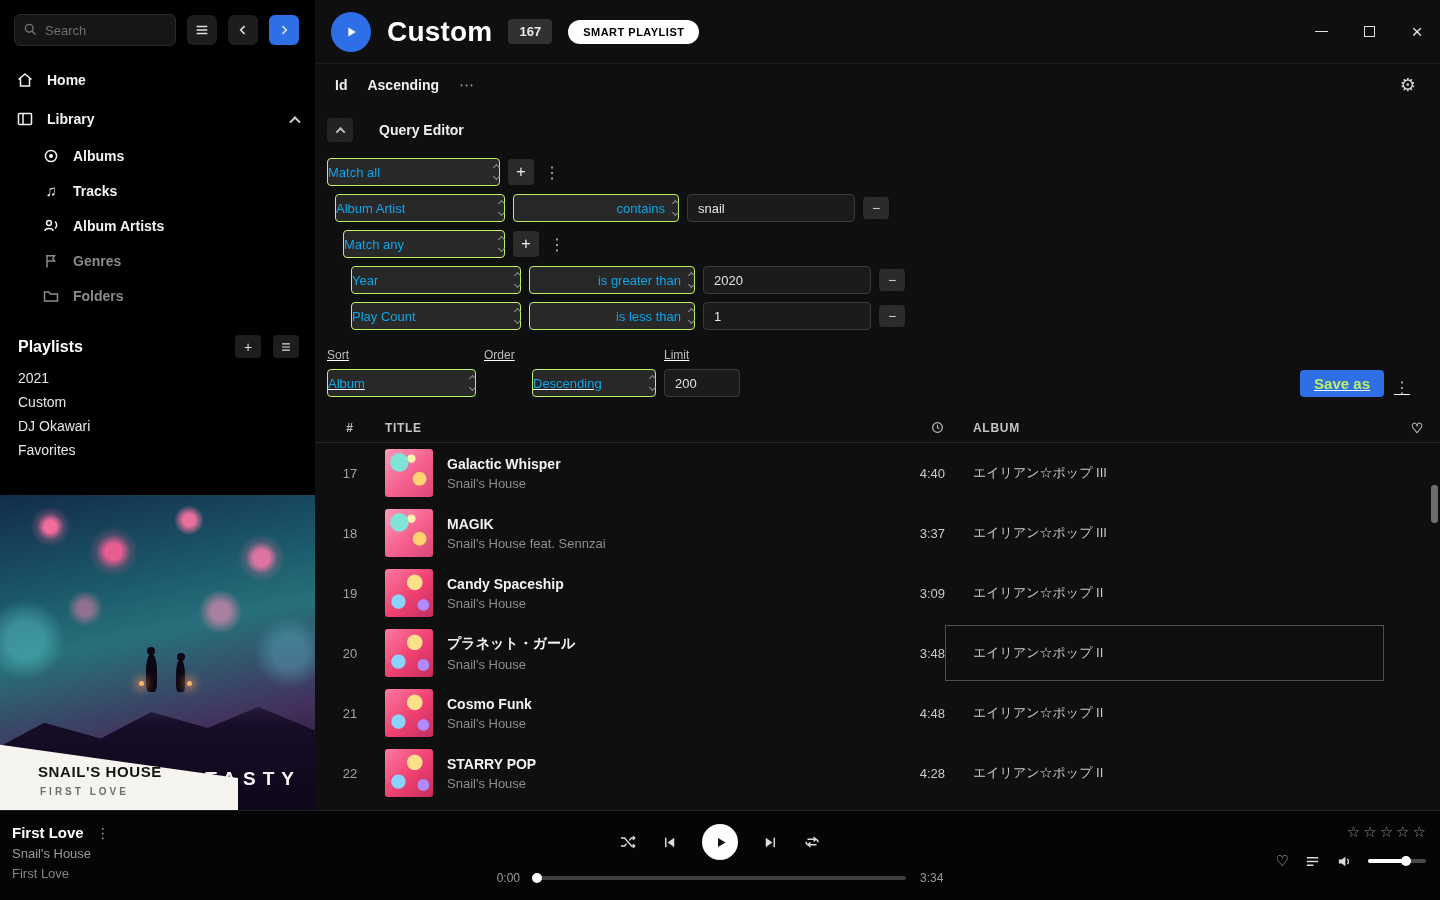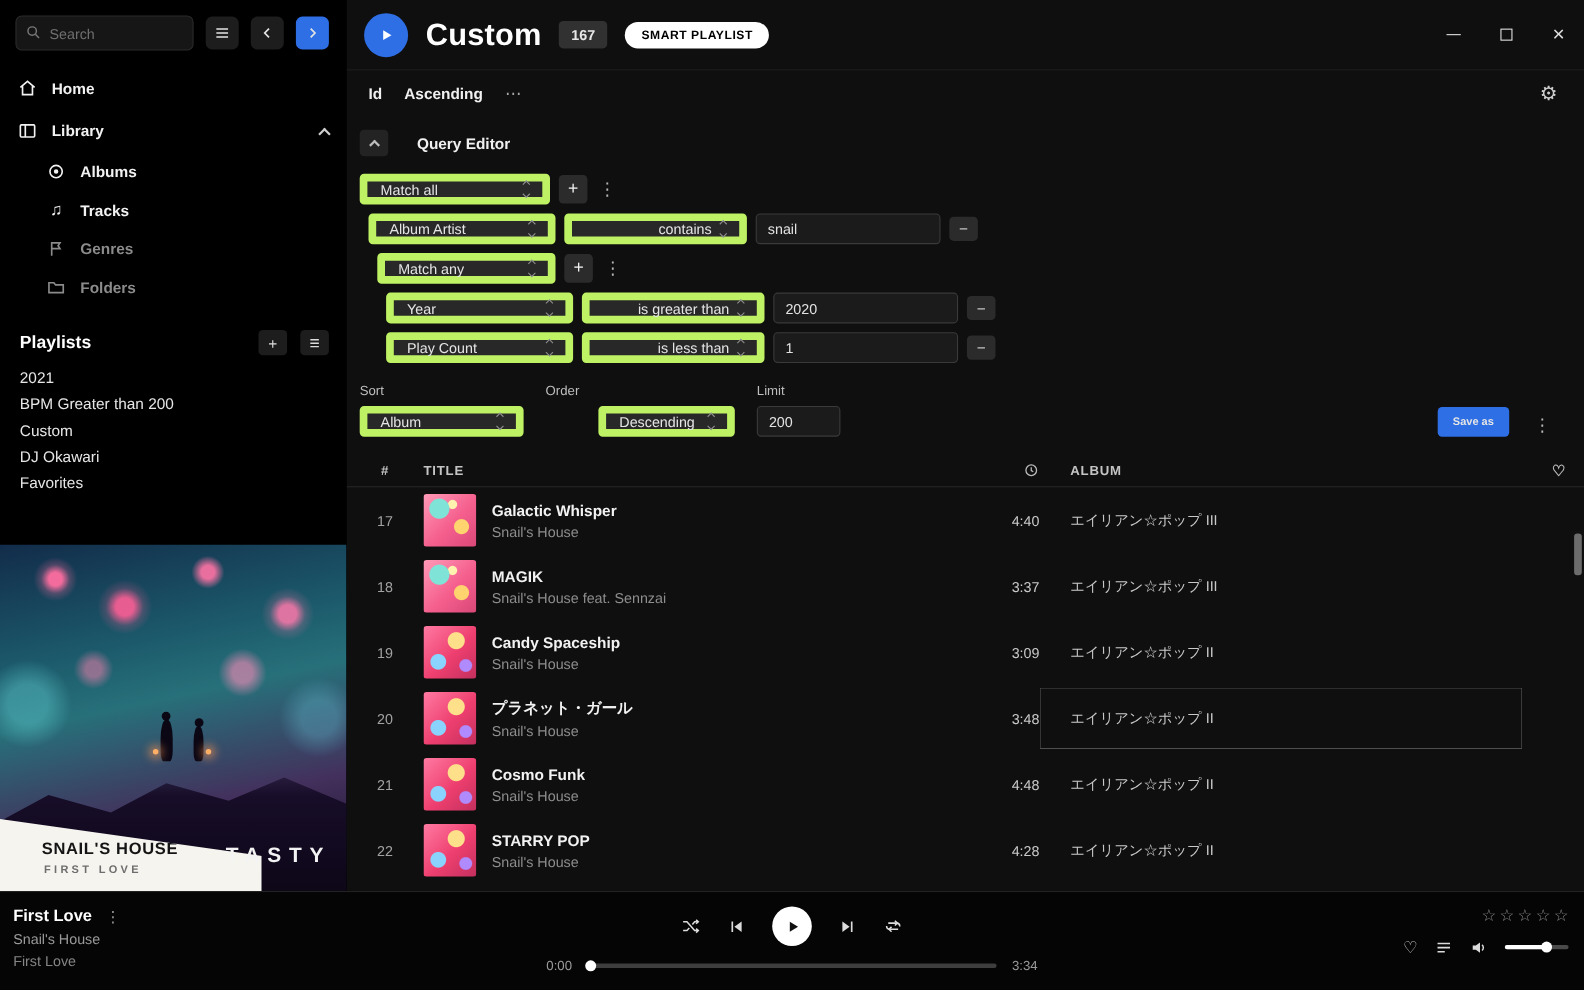"Match all" .select { border: 7px solid #bef264 -> 1px solid #bef264; color: #e5e5e5 -> #0ea5e9; padding: 0 12px -> 0 0 }
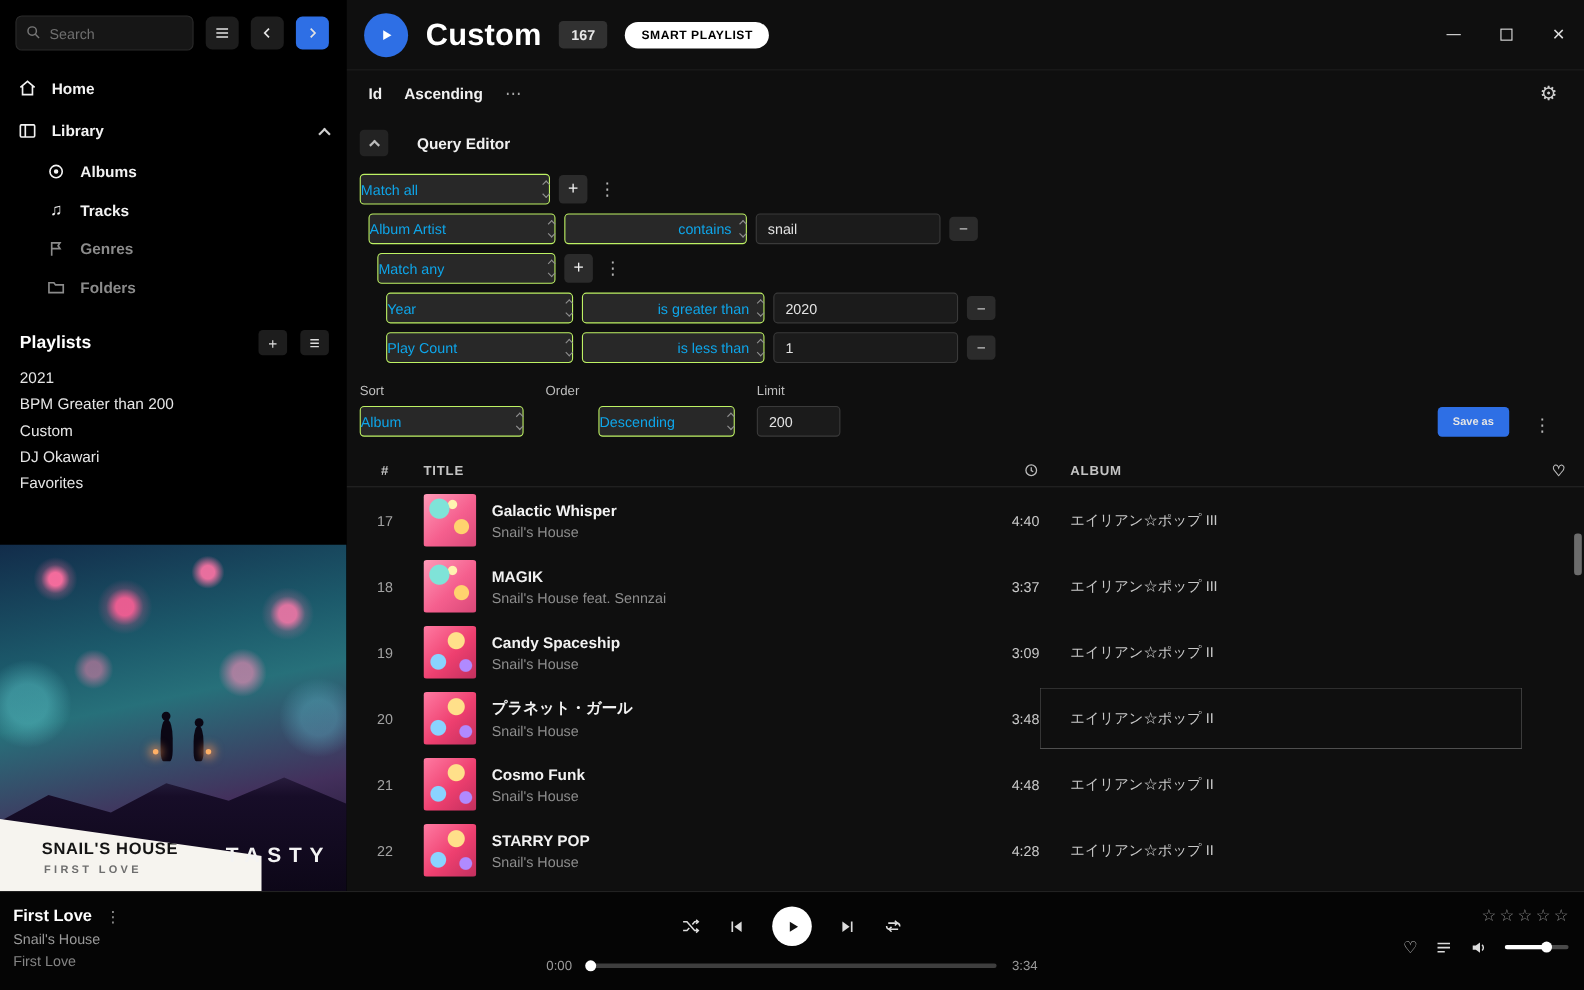"Album Artists" div.sub-item { html: none -> <div> <svg> <circle></circle> <path></path> <path></path> </svg> <span>Album Artists</span> </div> }
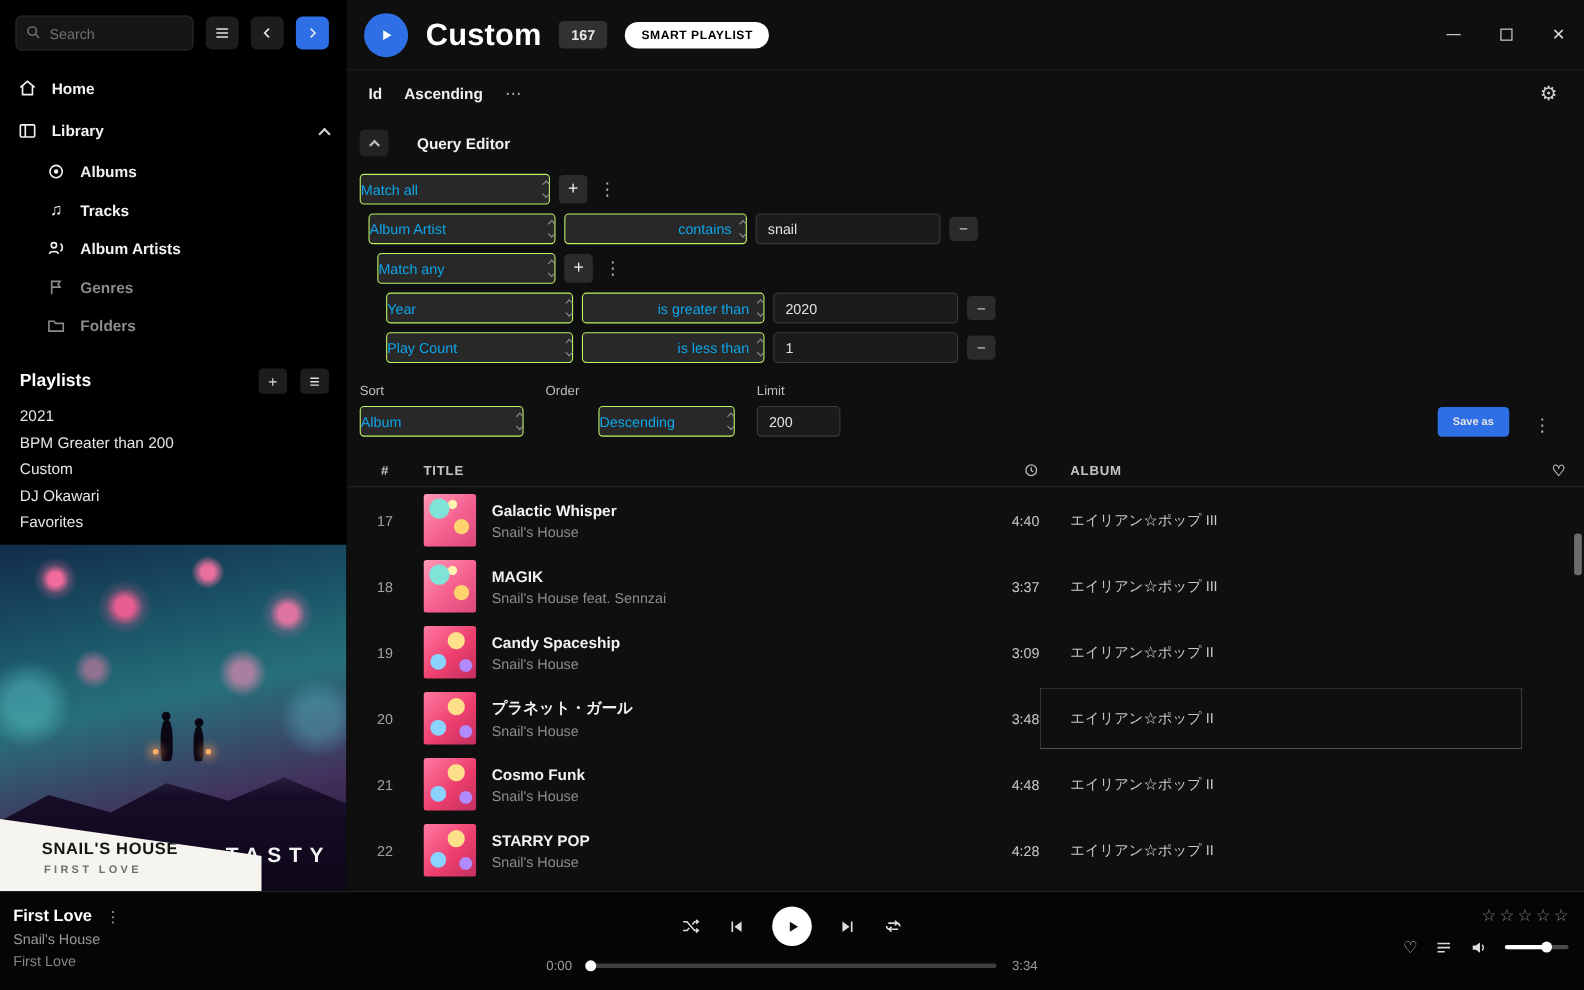"Sort" .qe-sort-row { gap: 20px -> 8px; text-decoration: none -> underline }
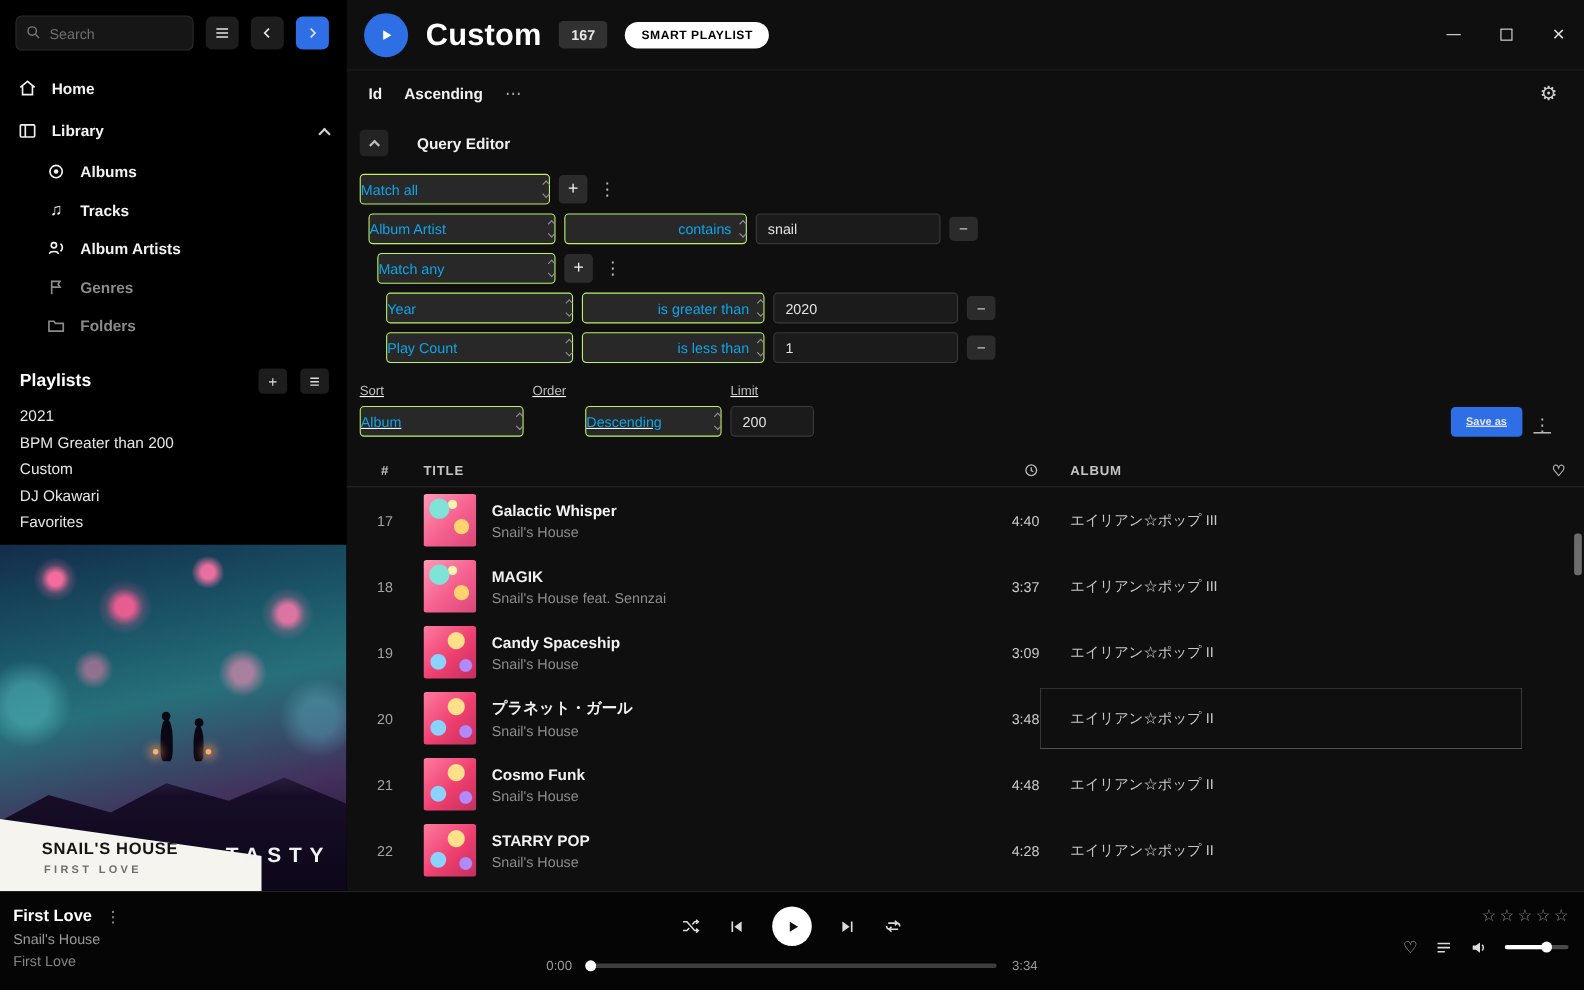"Save as" .saveas { color: #e5e5e5 -> #bef264; font-size: 10px -> 15px }
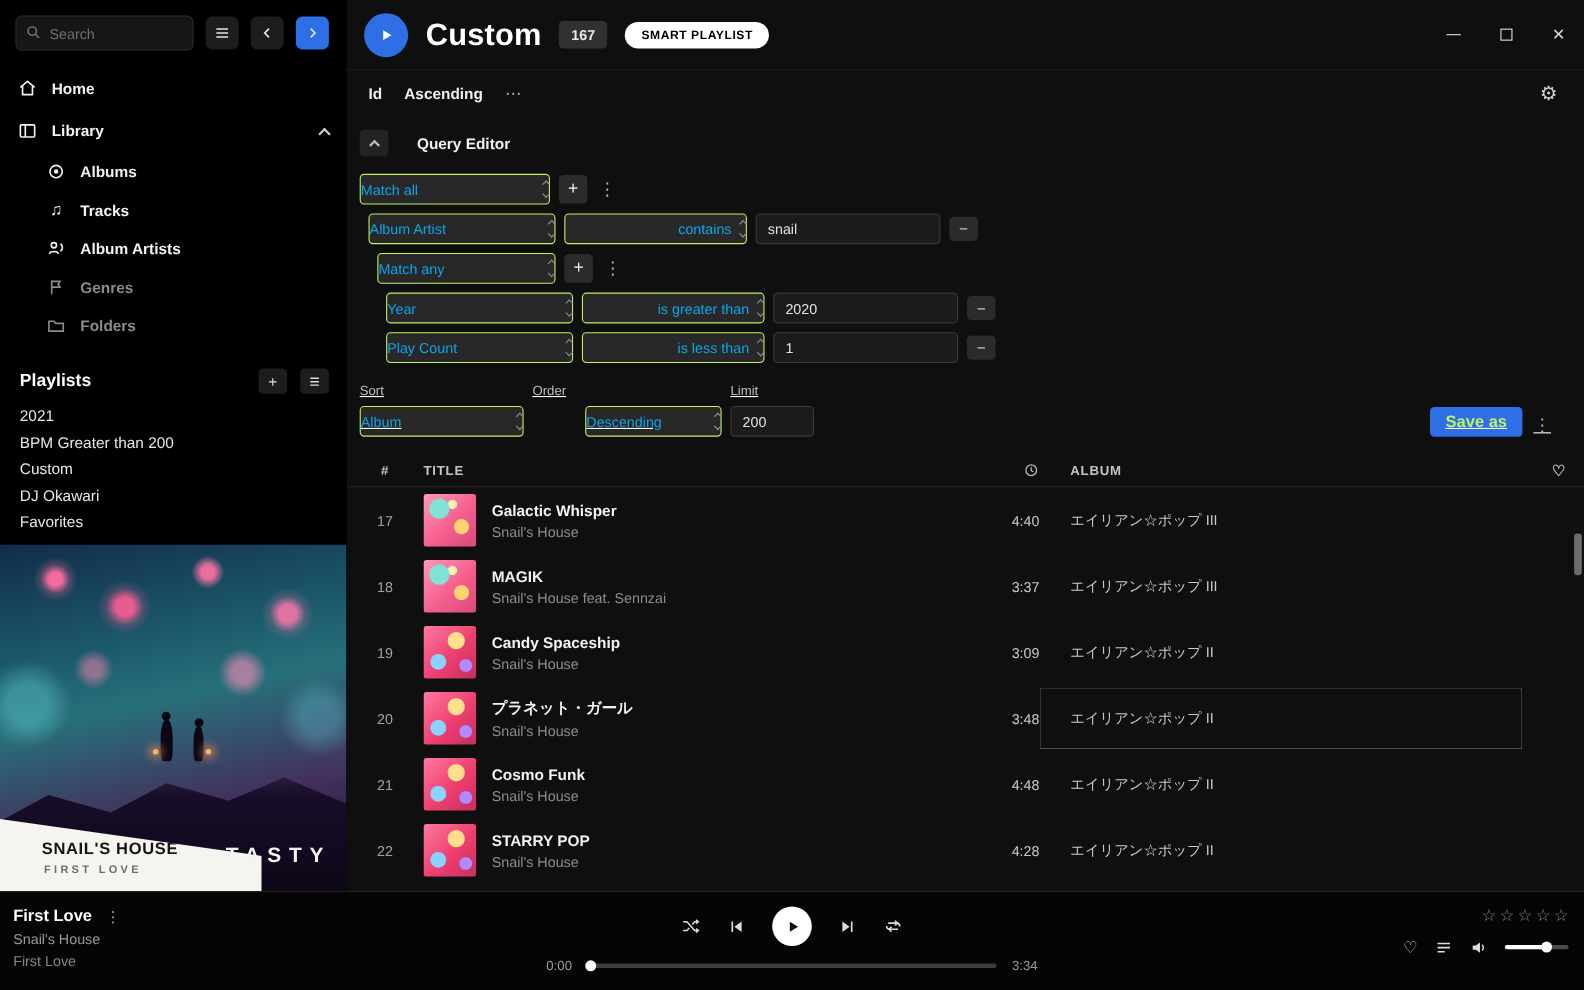"BPM Greater than 200" li.pl-item { html: <li>BPM Greater than 200</li> -> none }
